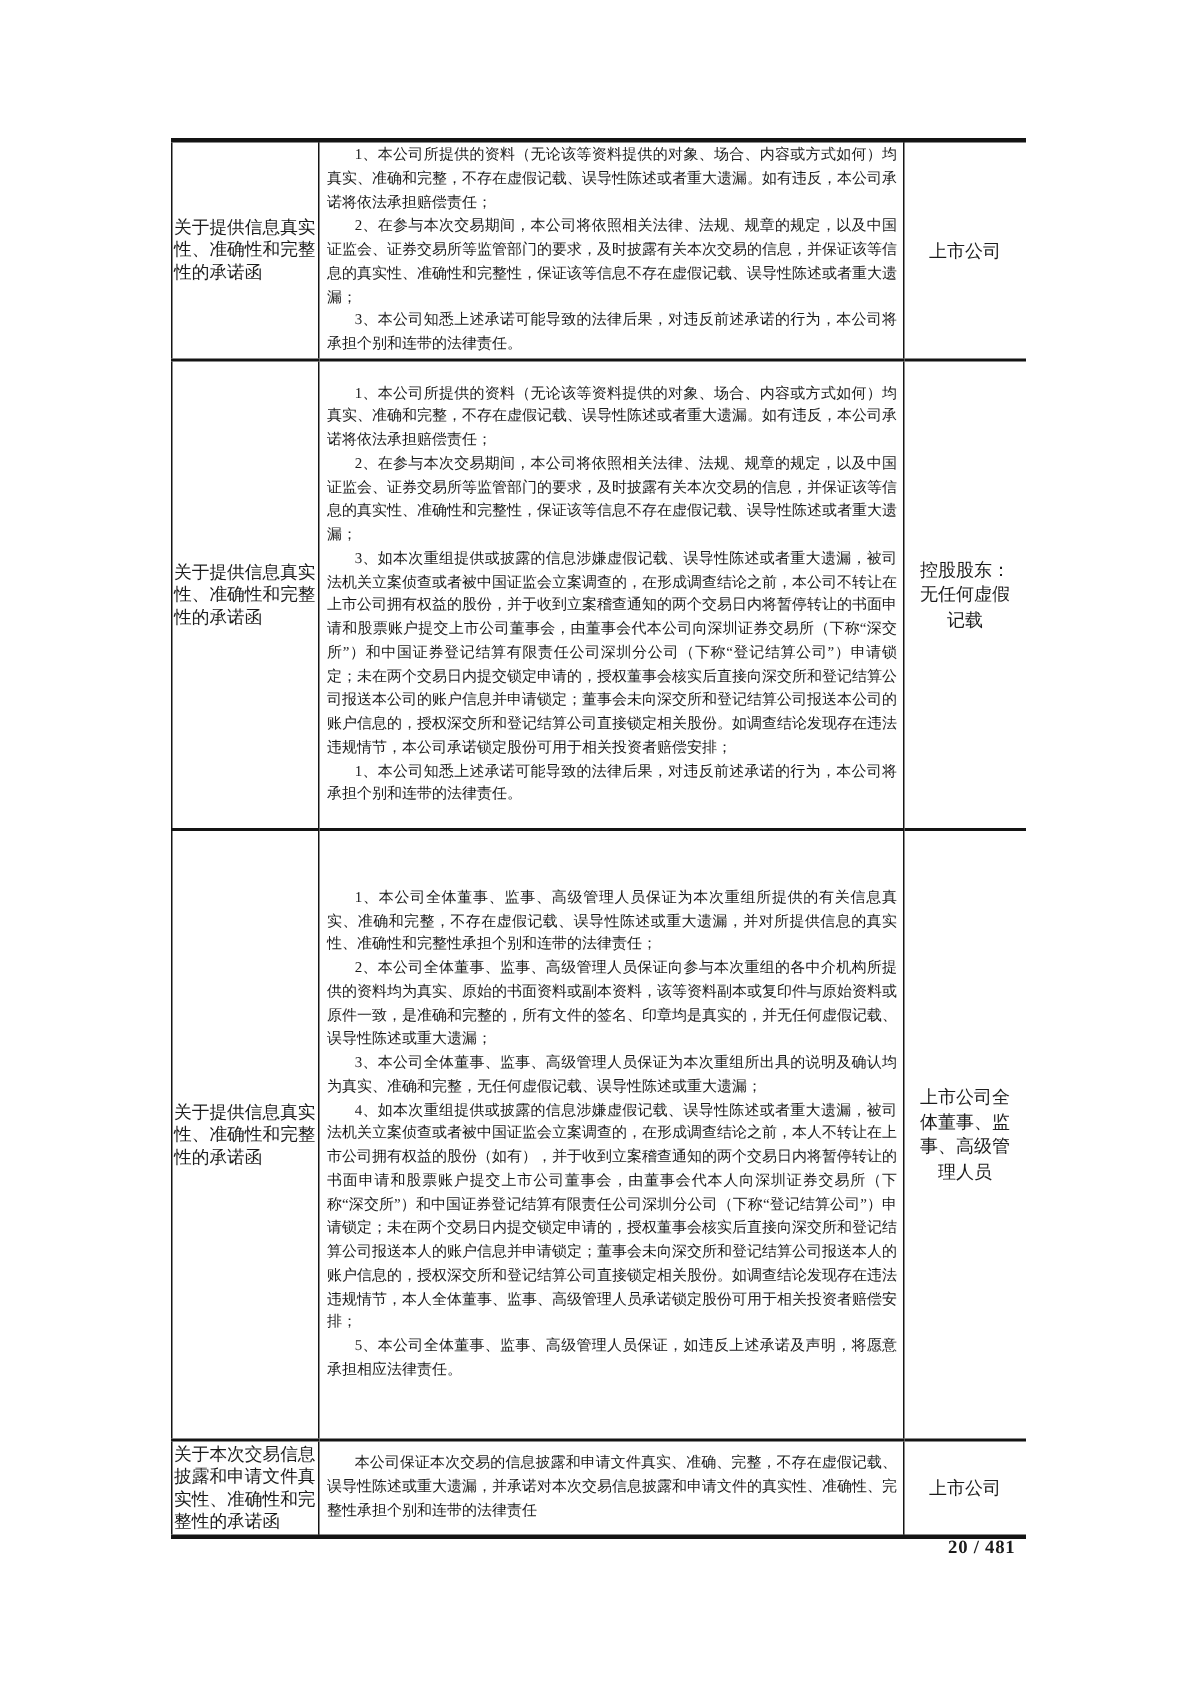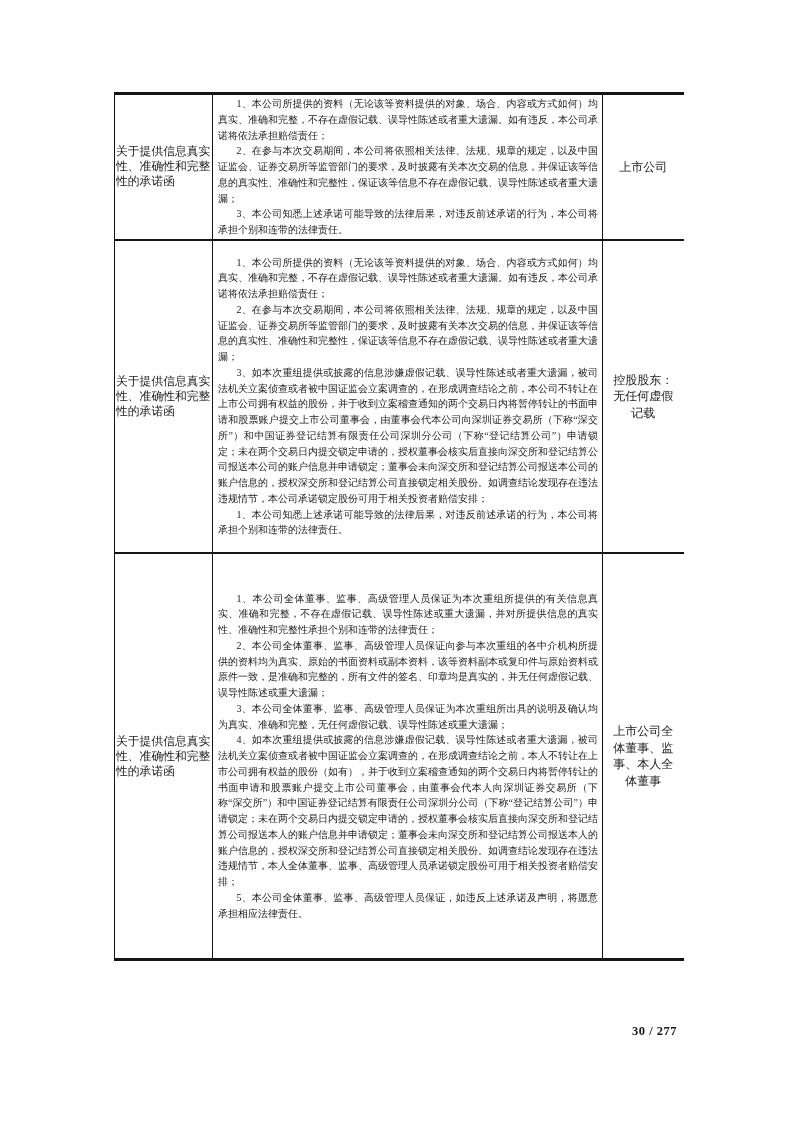"上市公司全体董事、监事、本人全体董事" div { text: 本人全体董事 -> 高级管理人员 }
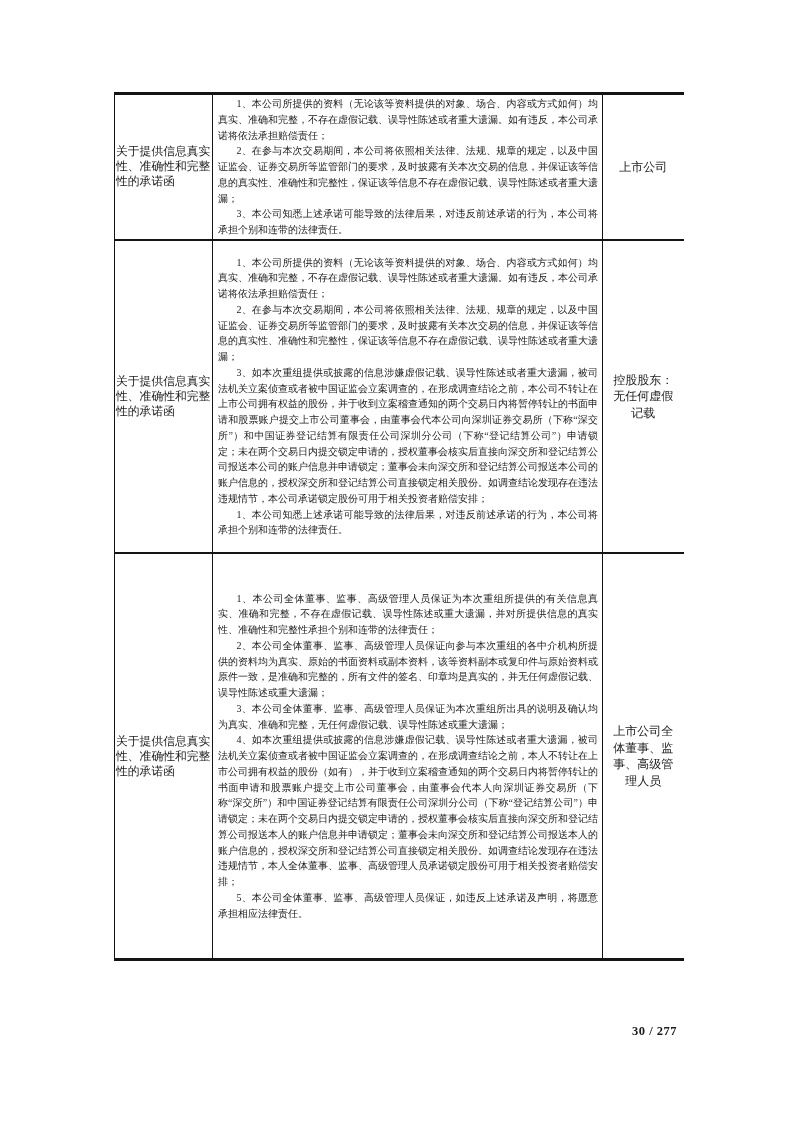"关于本次交易信息披露和申请文件真实性、准确性和完整性的承诺函" tr.row-4 { html: none -> <tr> <td> <div>关于本次交易信息披露和申请文件真实性、准确性和完整性的承诺函</div> </td> <td> <p>本公司保证本次交易的信息披露和申请文件真实、准确、完整，不存在虚假记载、误导性陈述或重大遗漏，并承诺对本次交易信息披露和申请文件的真实性、准确性、完整性承担个别和连带的法律责任</p> </td> <td> <div>上市公司</div> </td> </tr> }
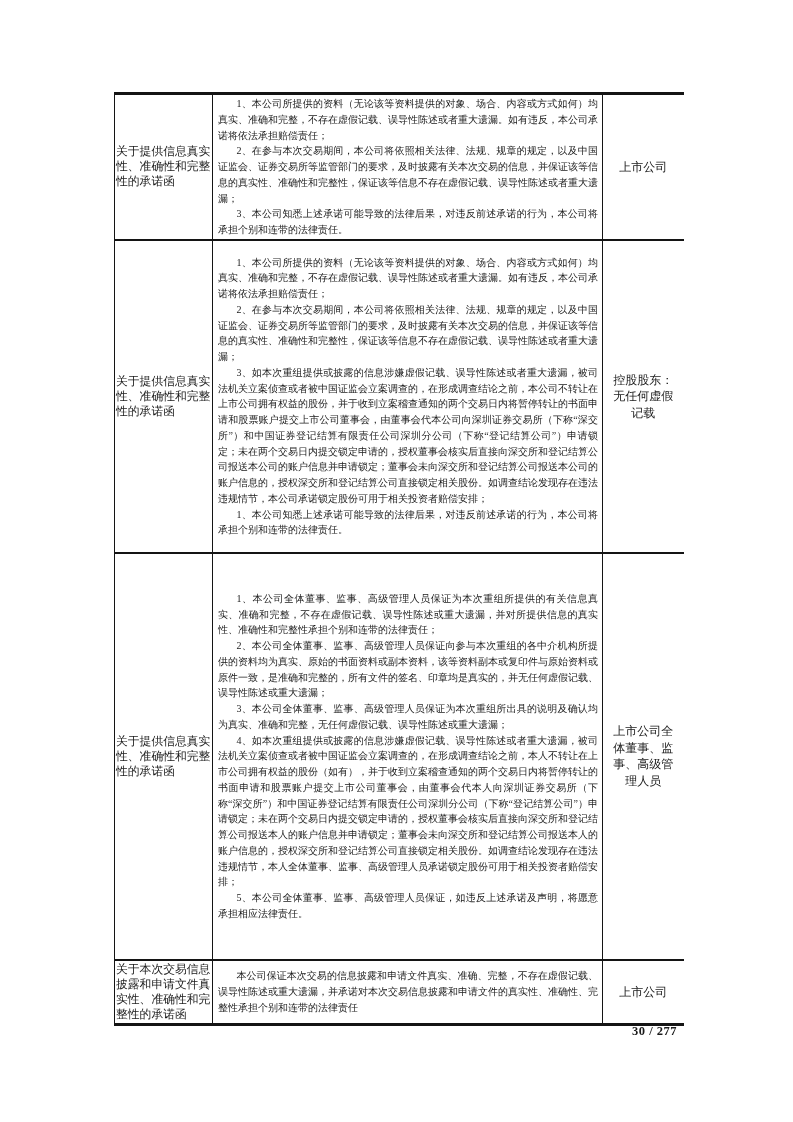"30 / 277" div.footer-pagenum { text: 30 / 277 -> 20 / 481 }
